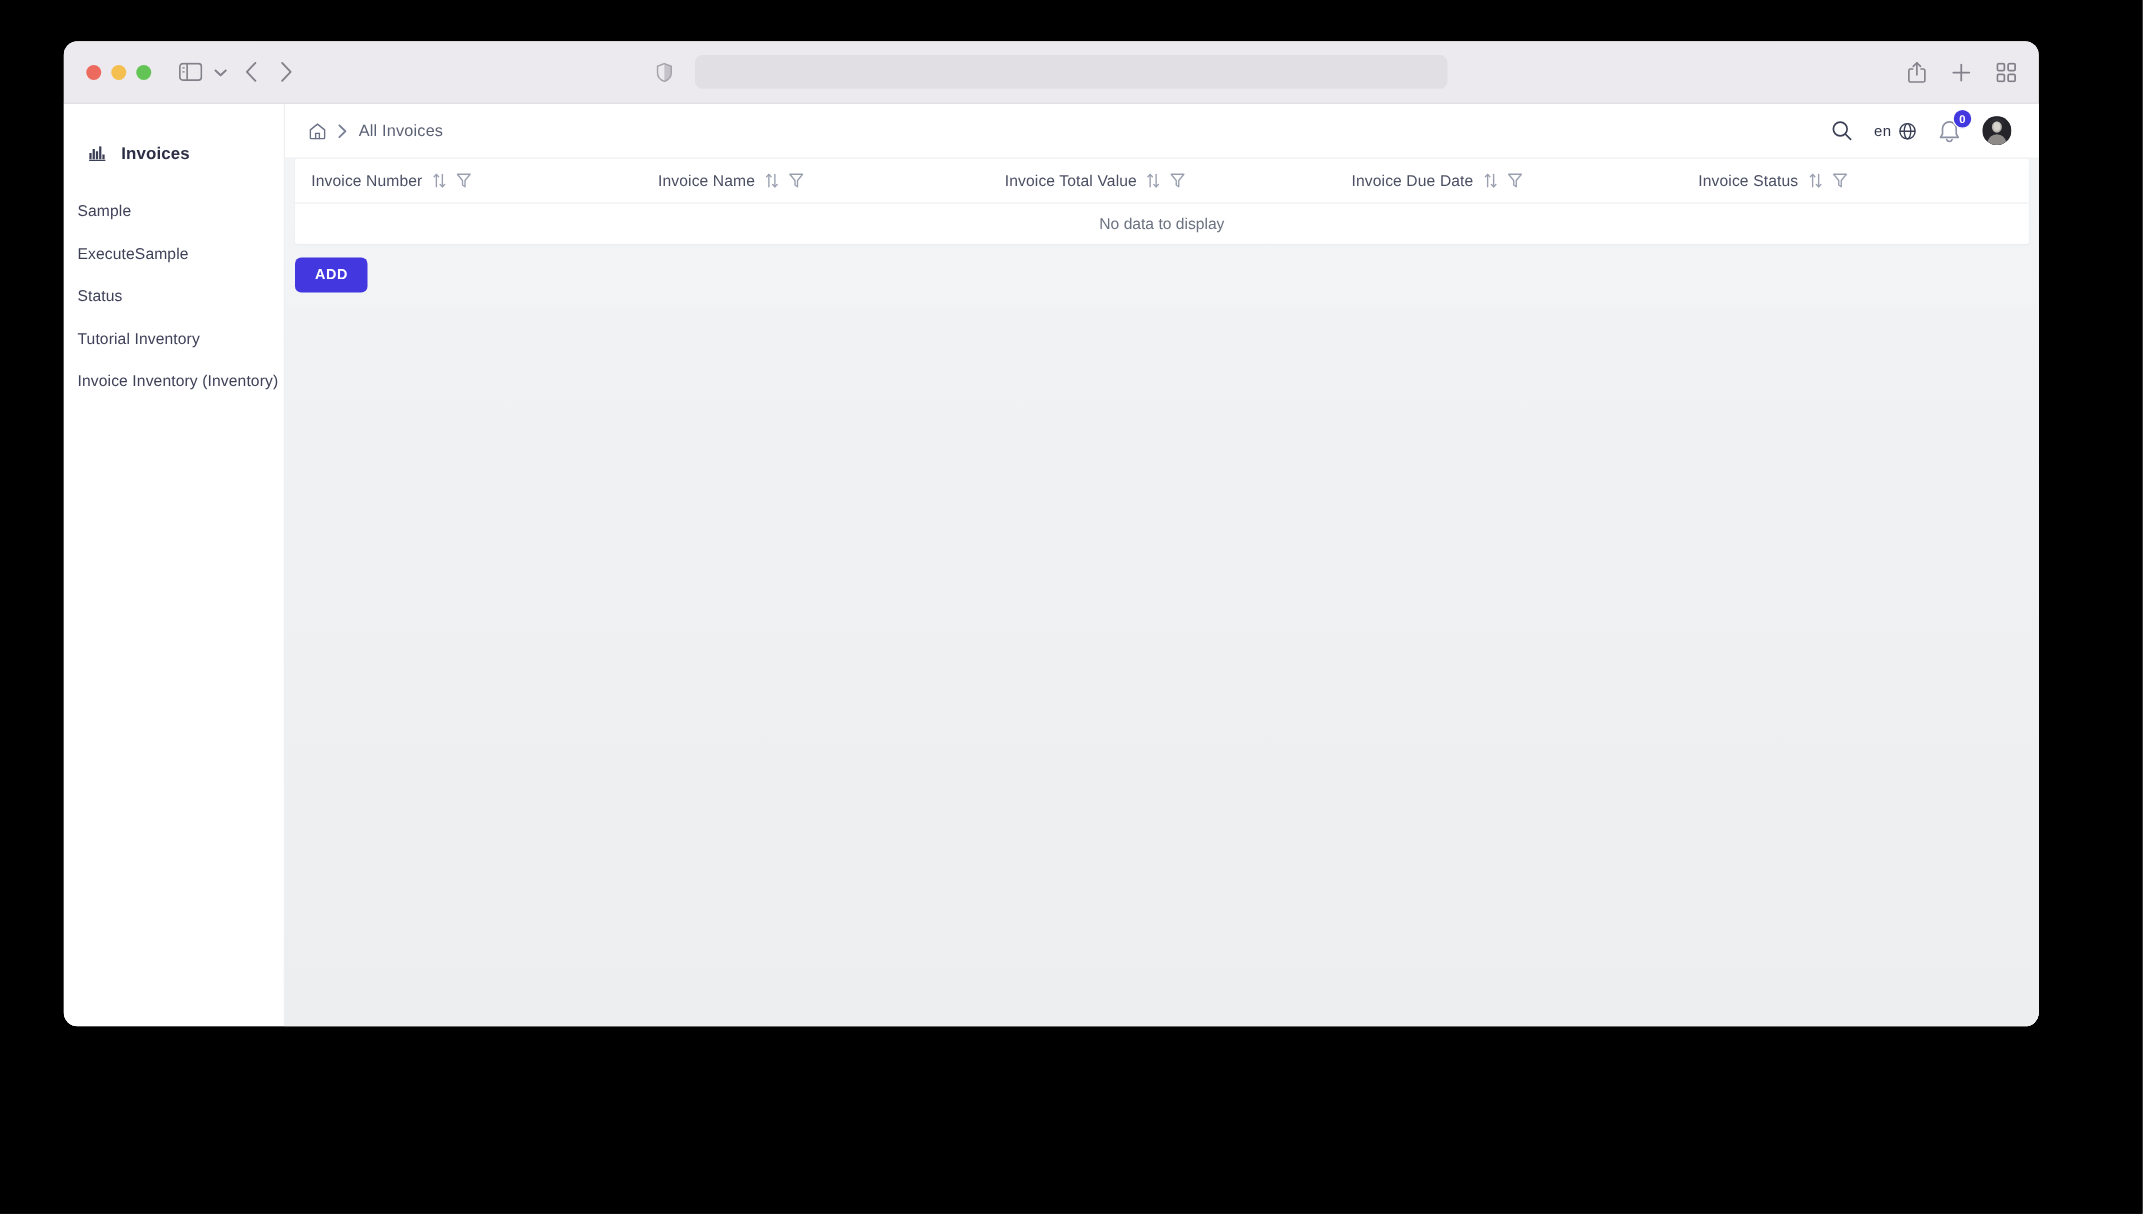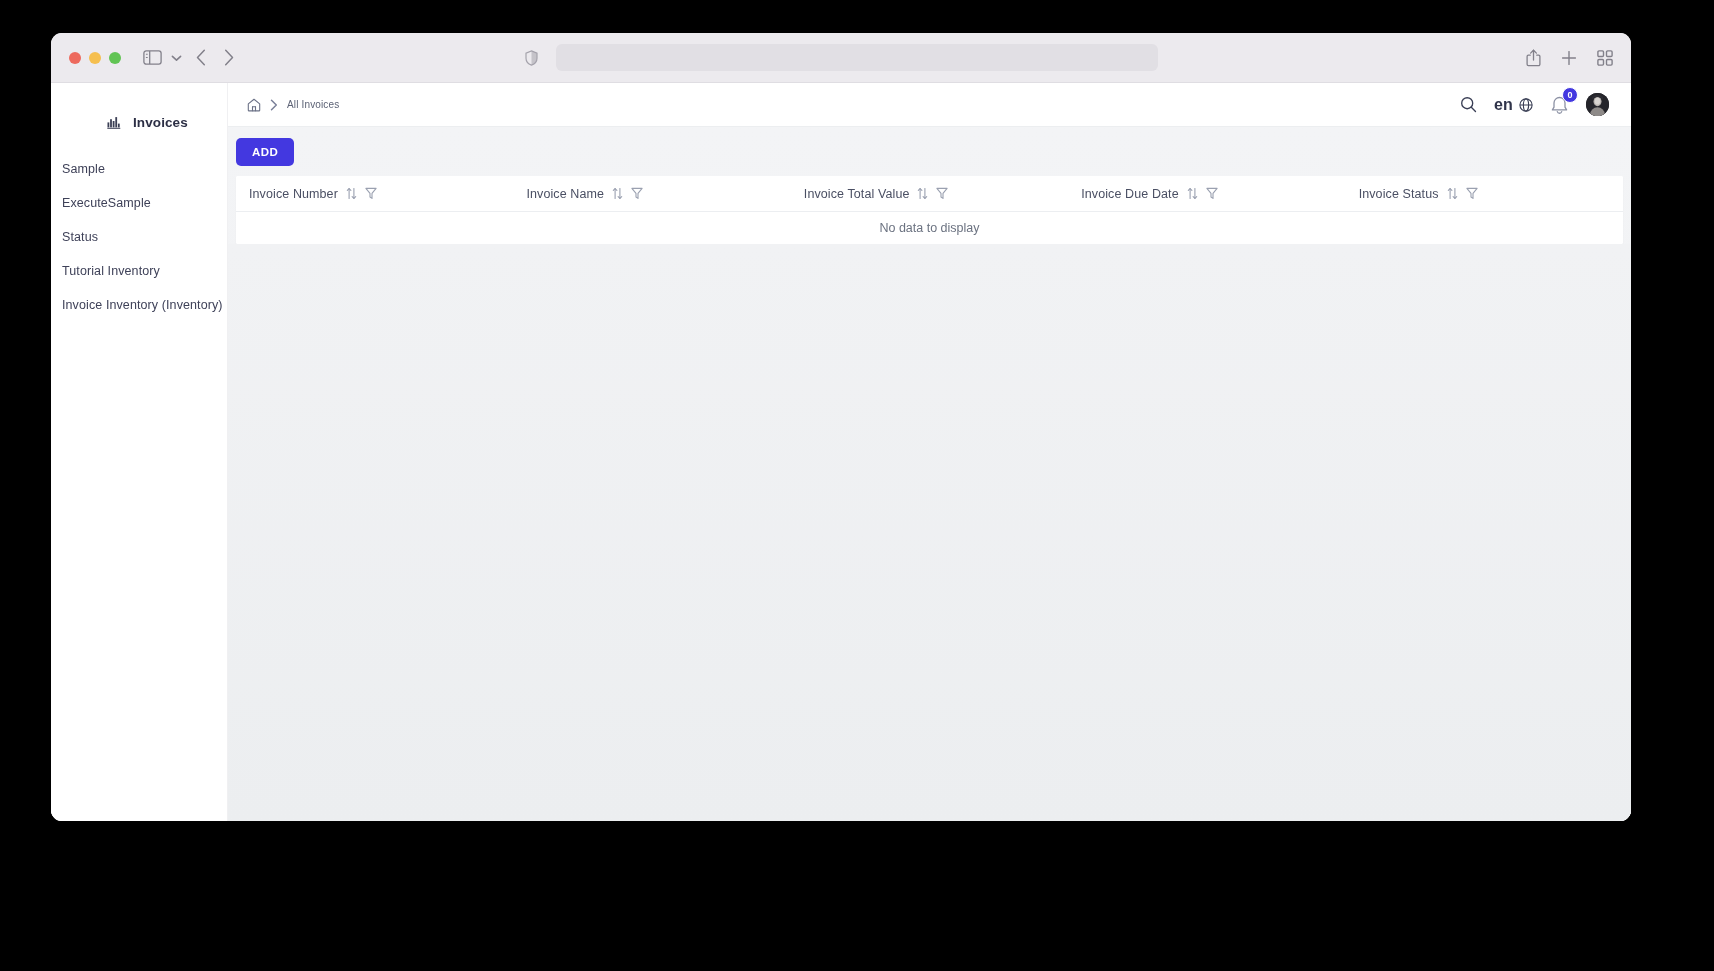"All Invoices" #breadcrumb .crumb-text { font-size: 10px -> 13px }
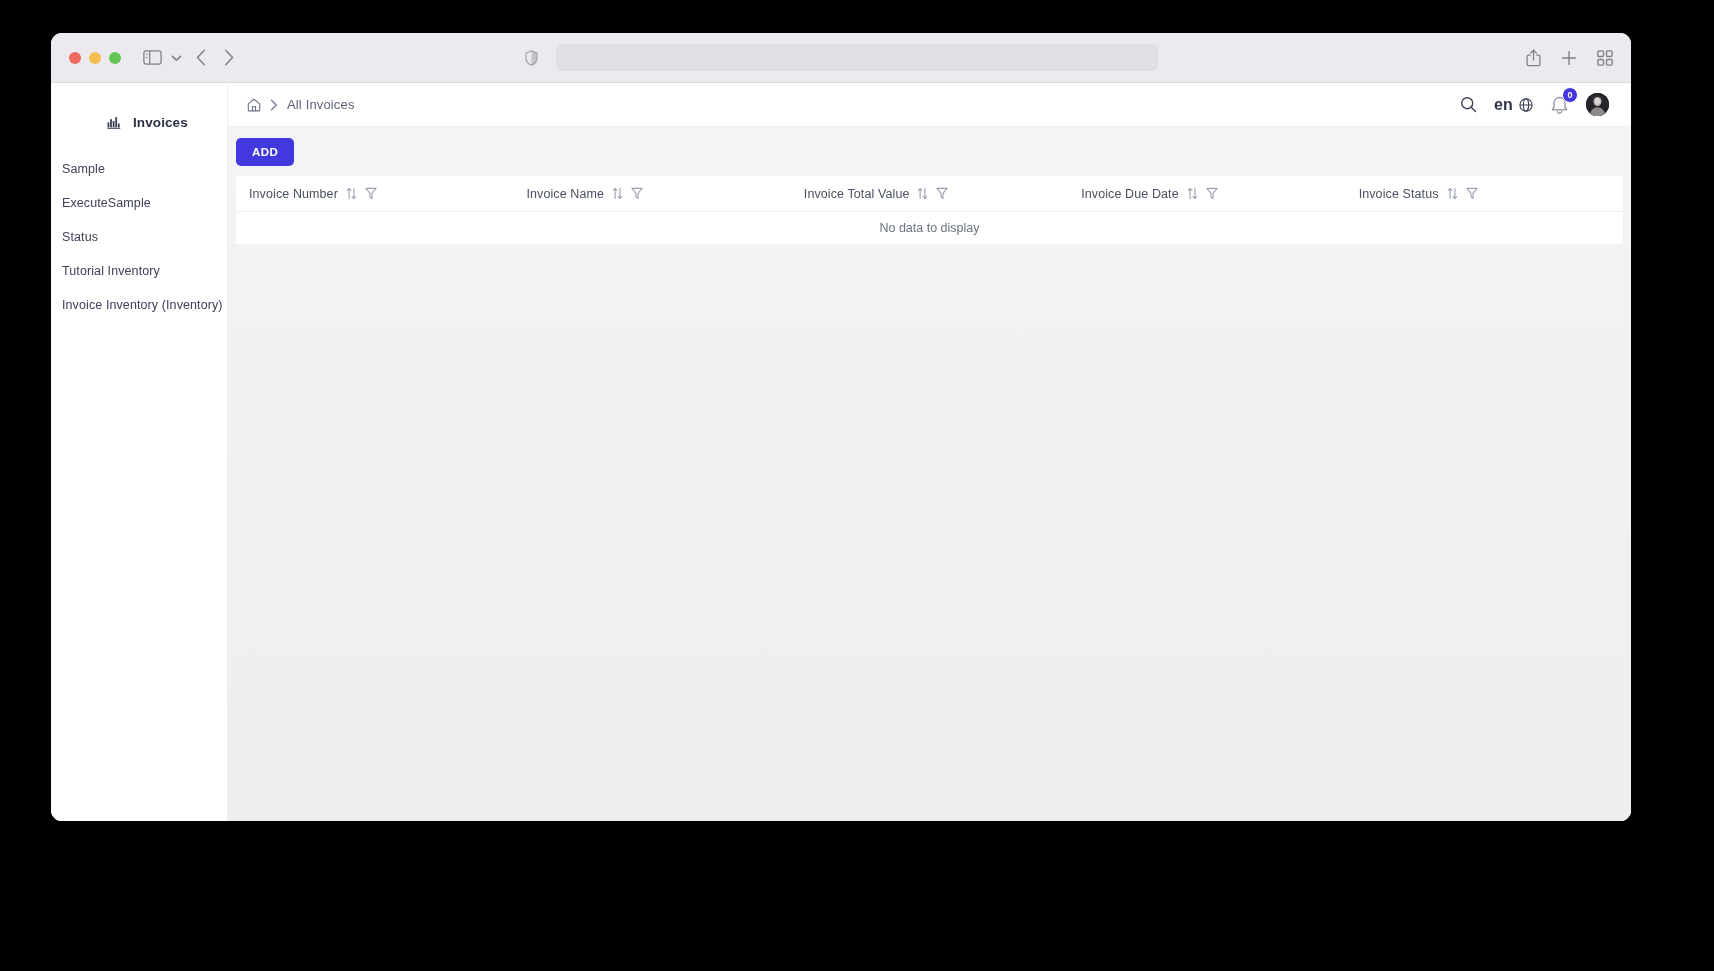"en" .lang-label { font-size: 16px -> 12px; font-weight: 700 -> 400 }
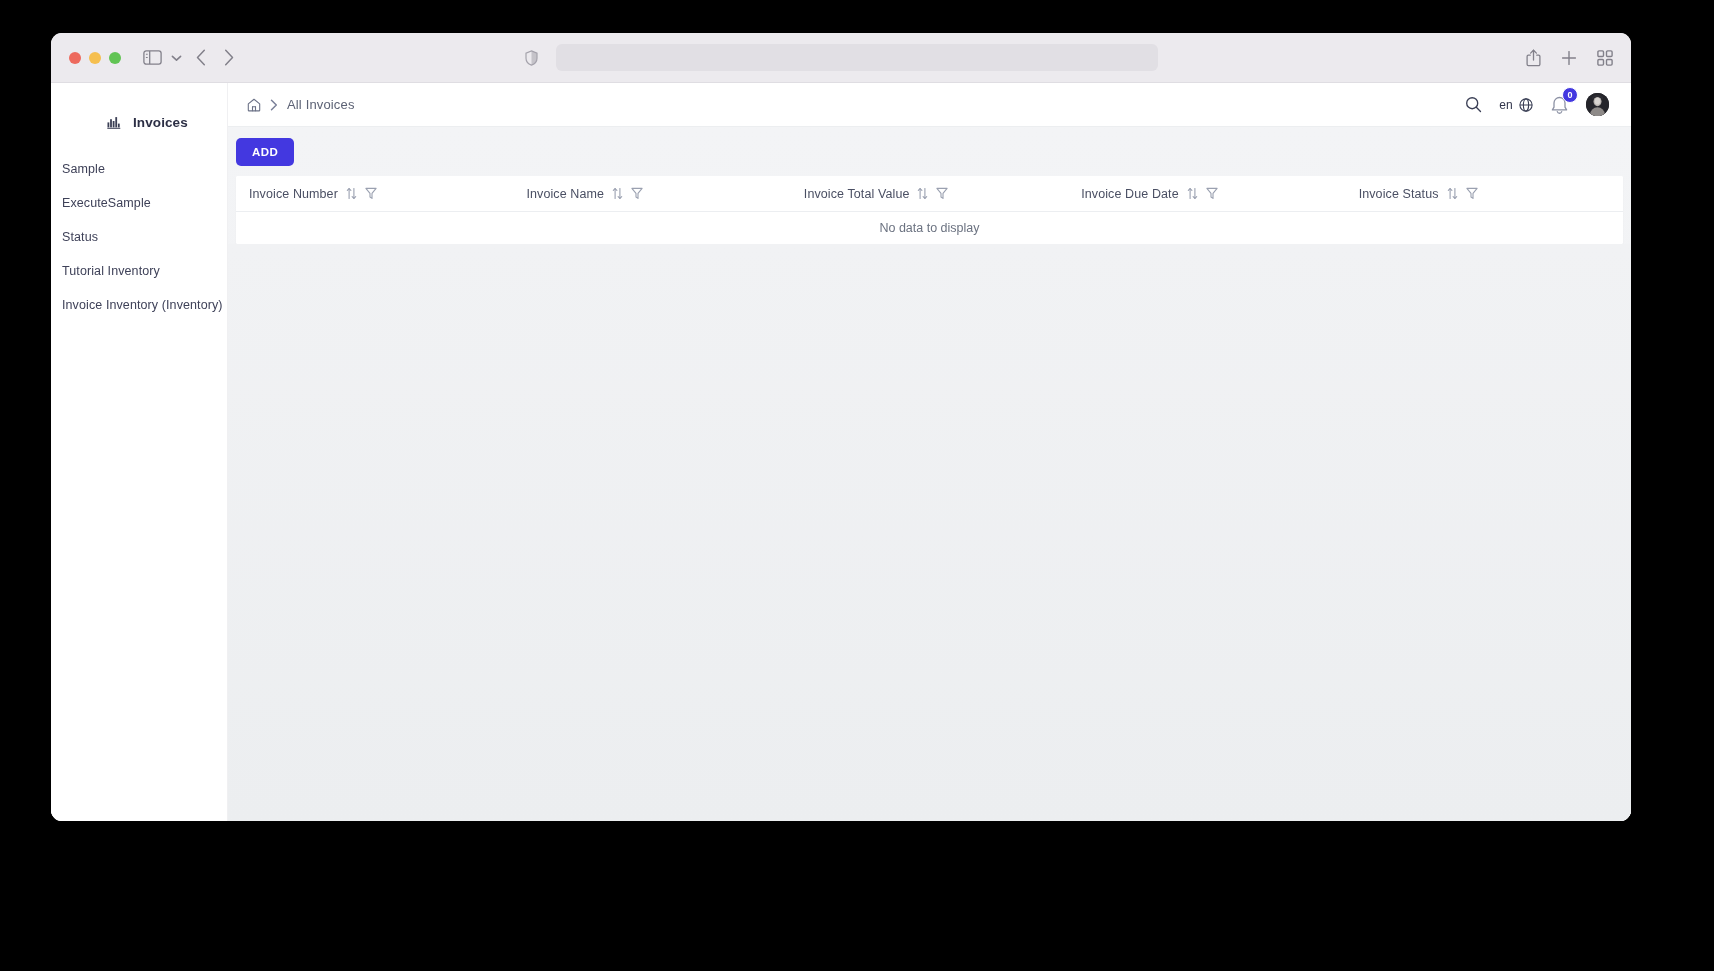"Invoices" #sidebar-brand { margin-left: 36px -> none }
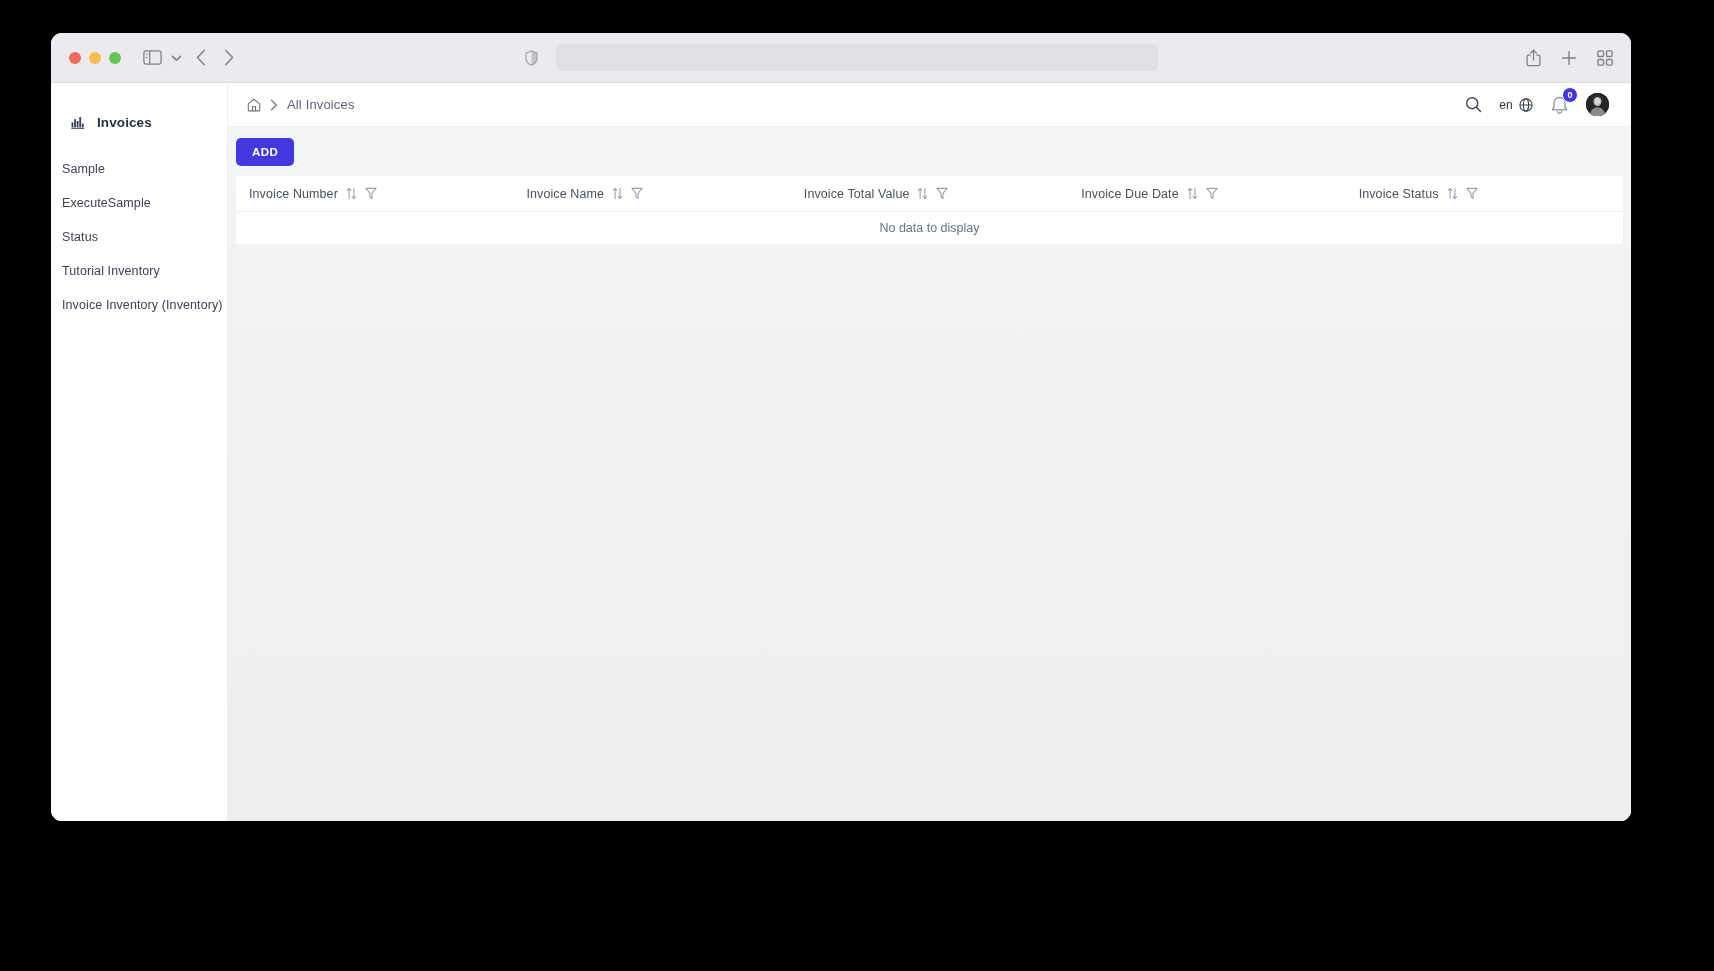"ADD" div { order: before "Invoice Number" -> after "Invoice Number" }
